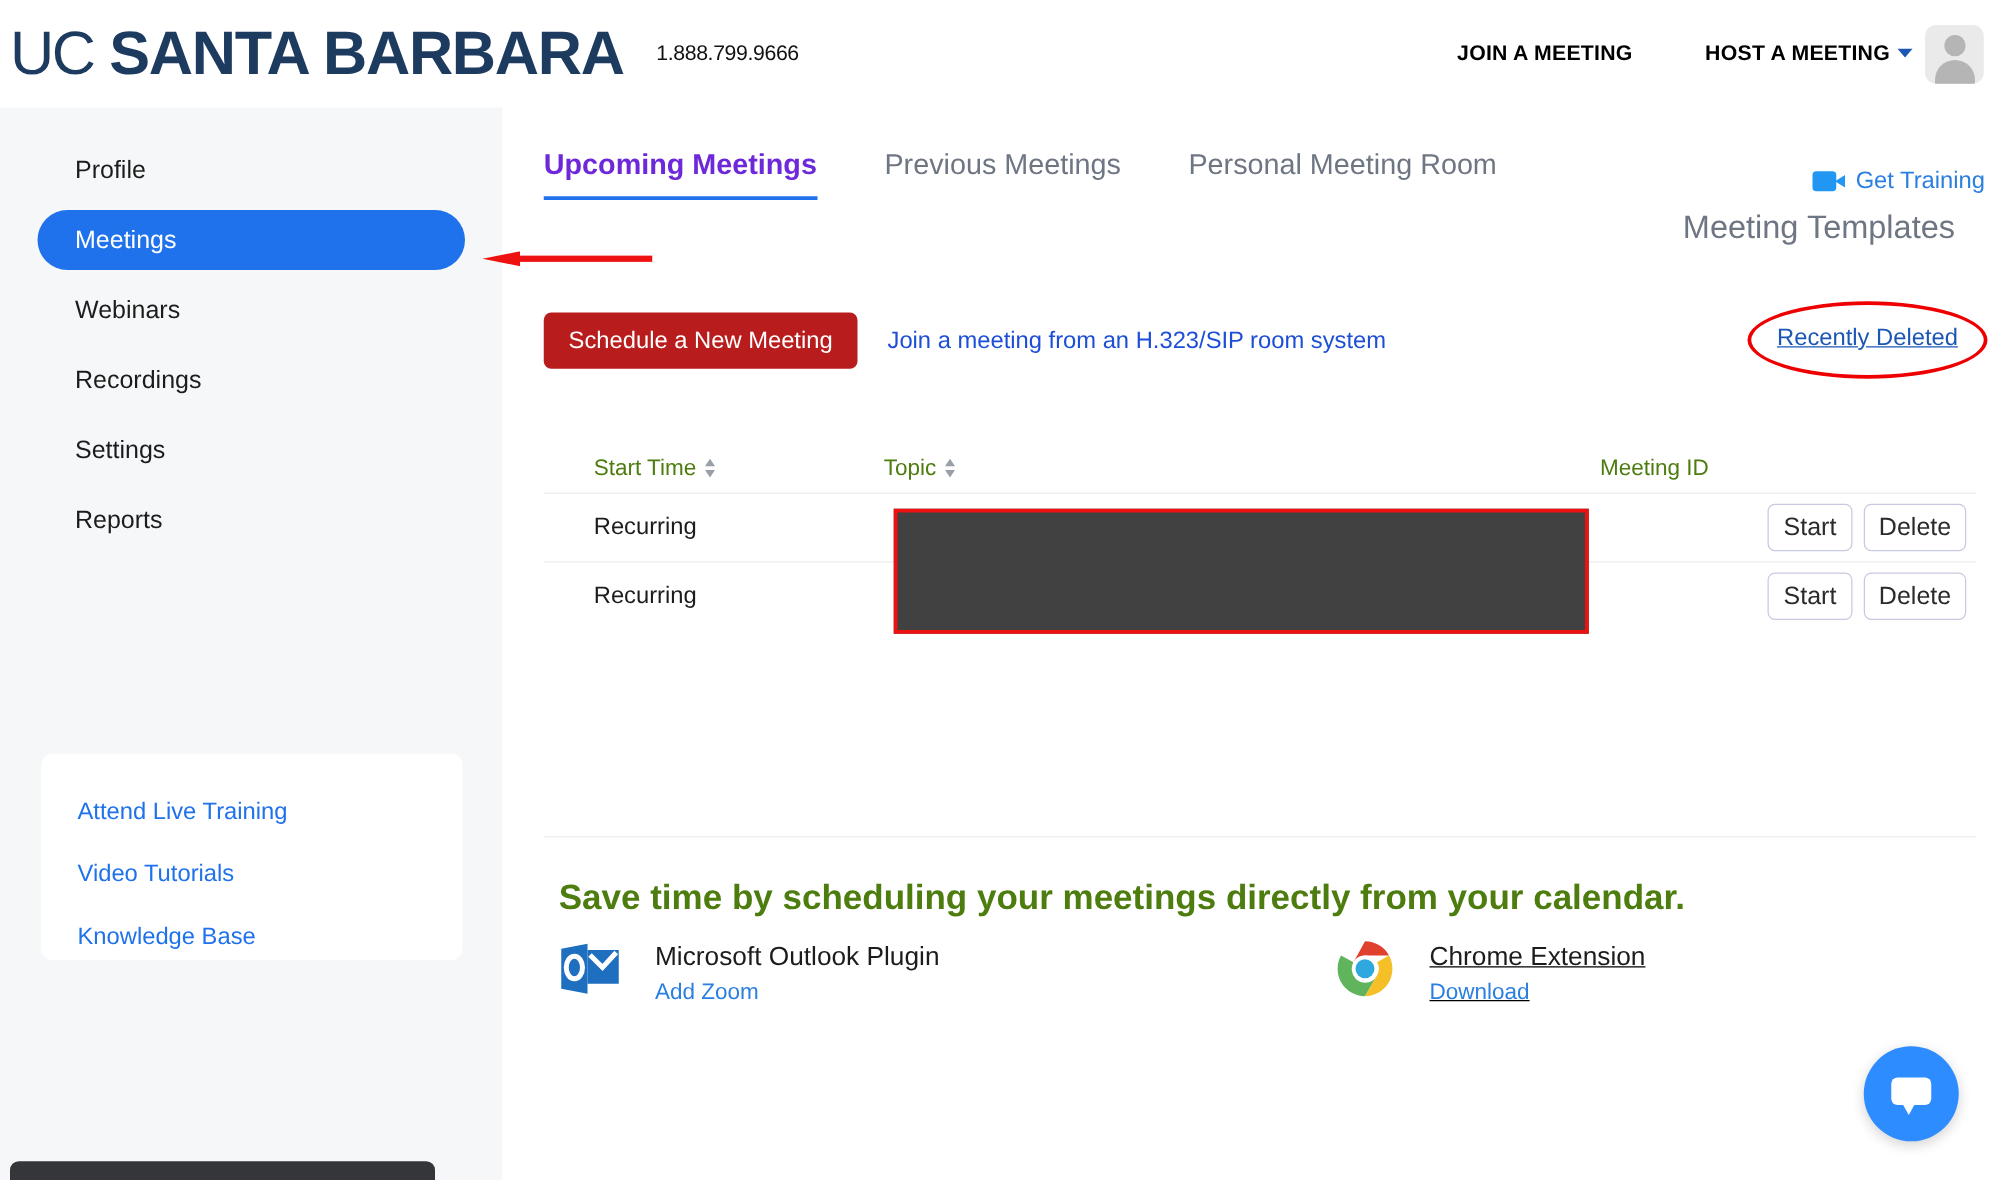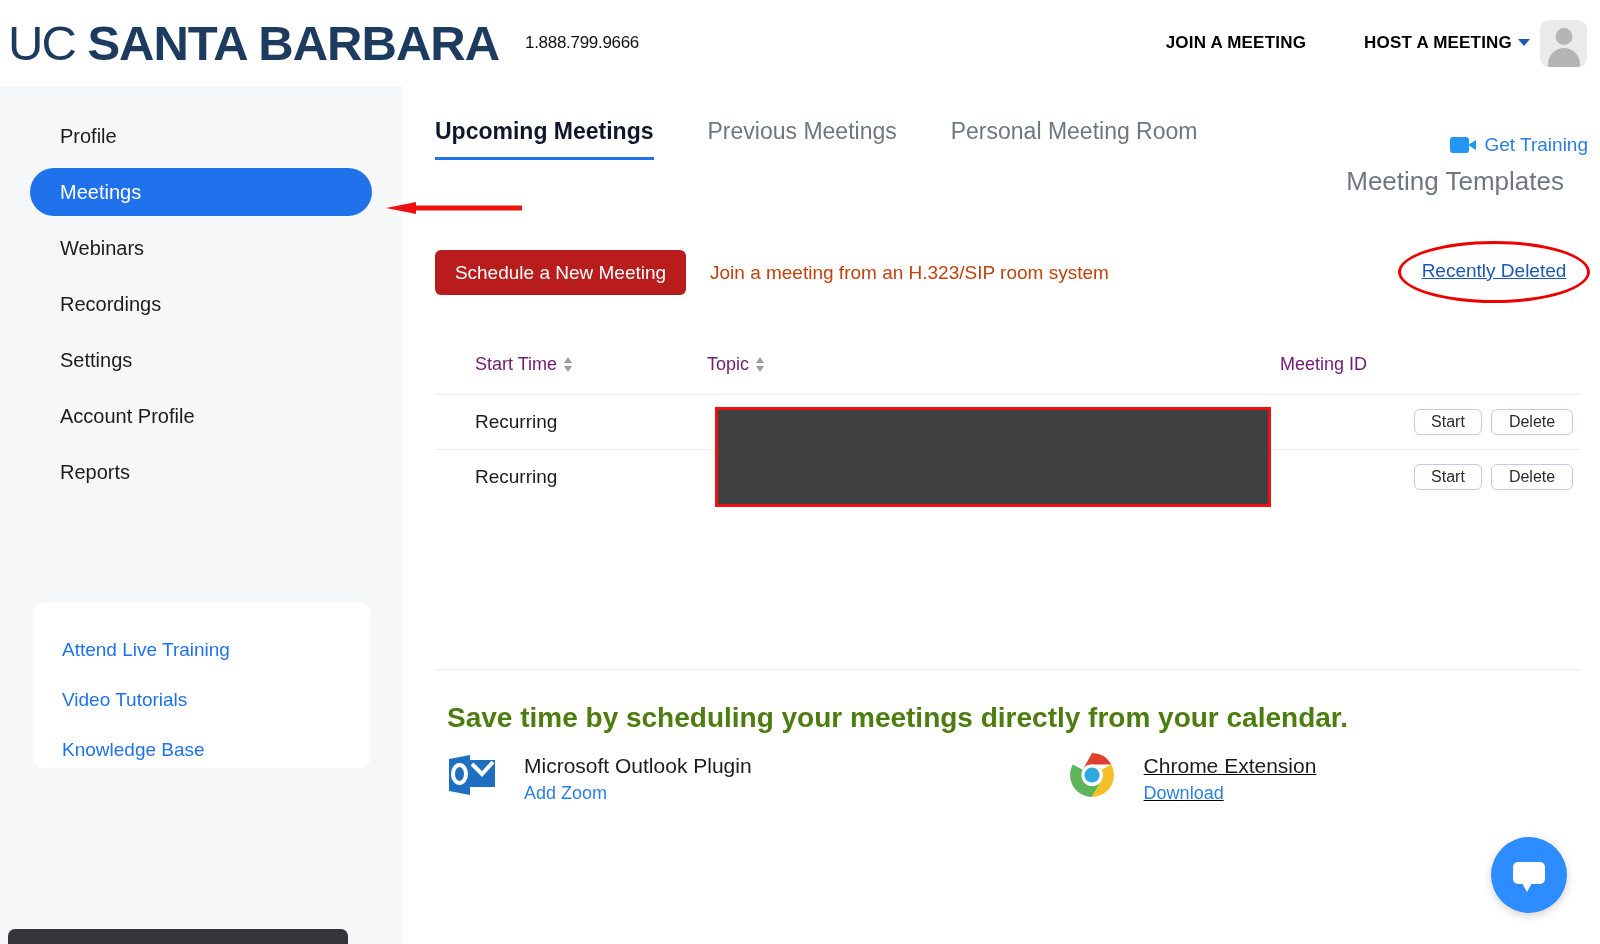"Upcoming Meetings" .tab.active { color: #0f172a -> #6d28d9 }
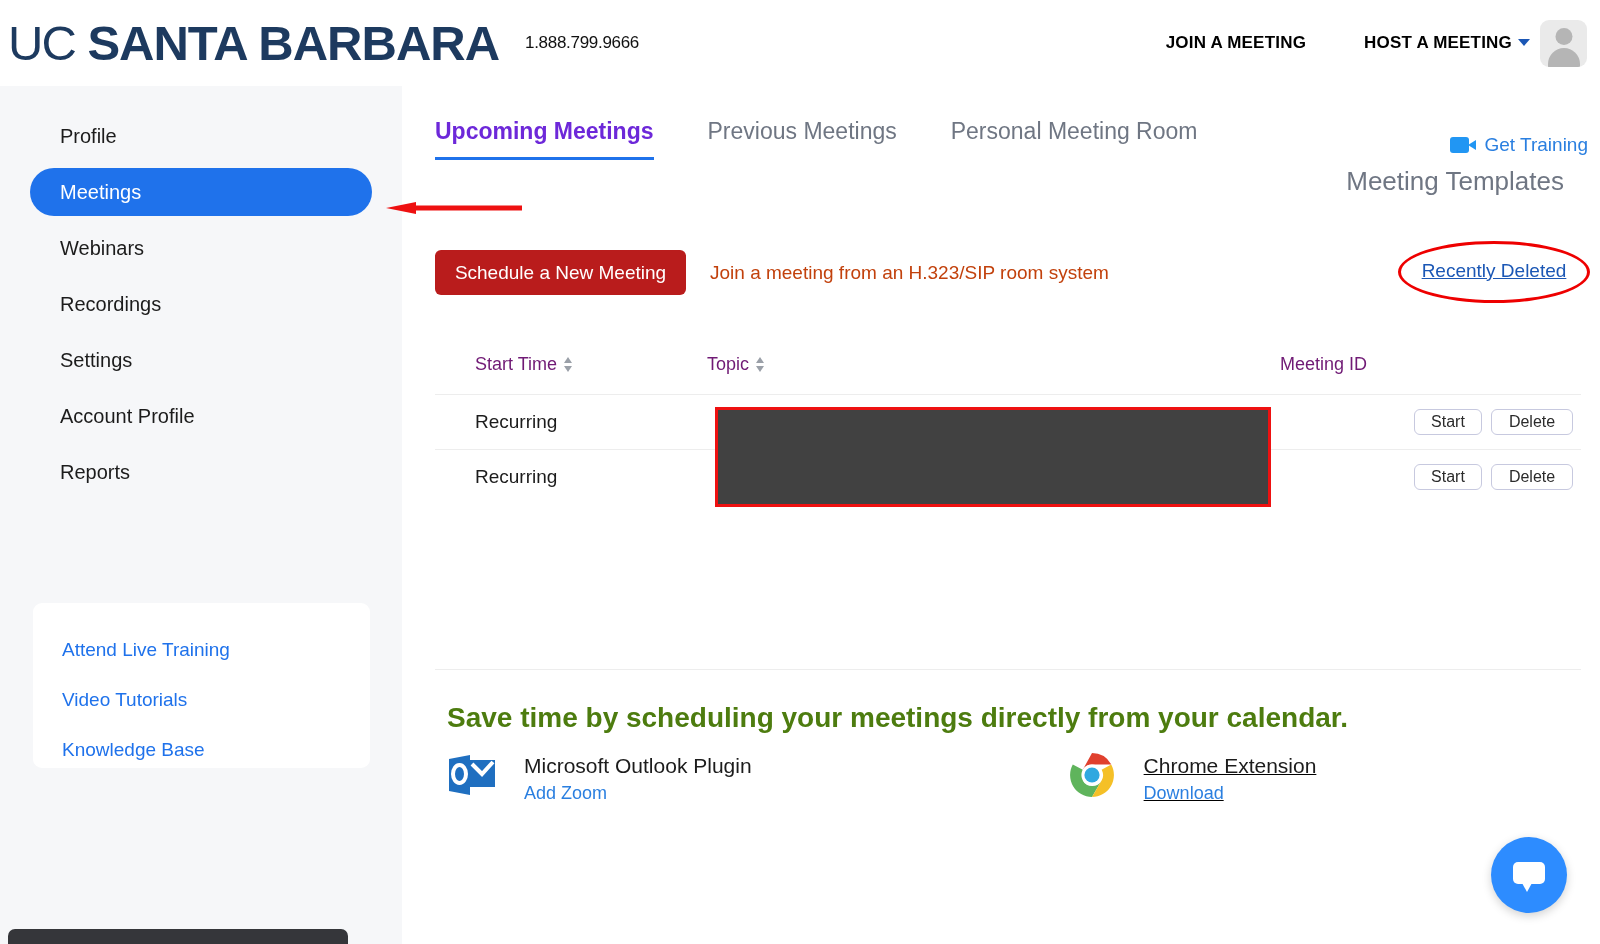"Join a meeting from an" .join-h323 { color: #c2410c -> #1d4ed8 }
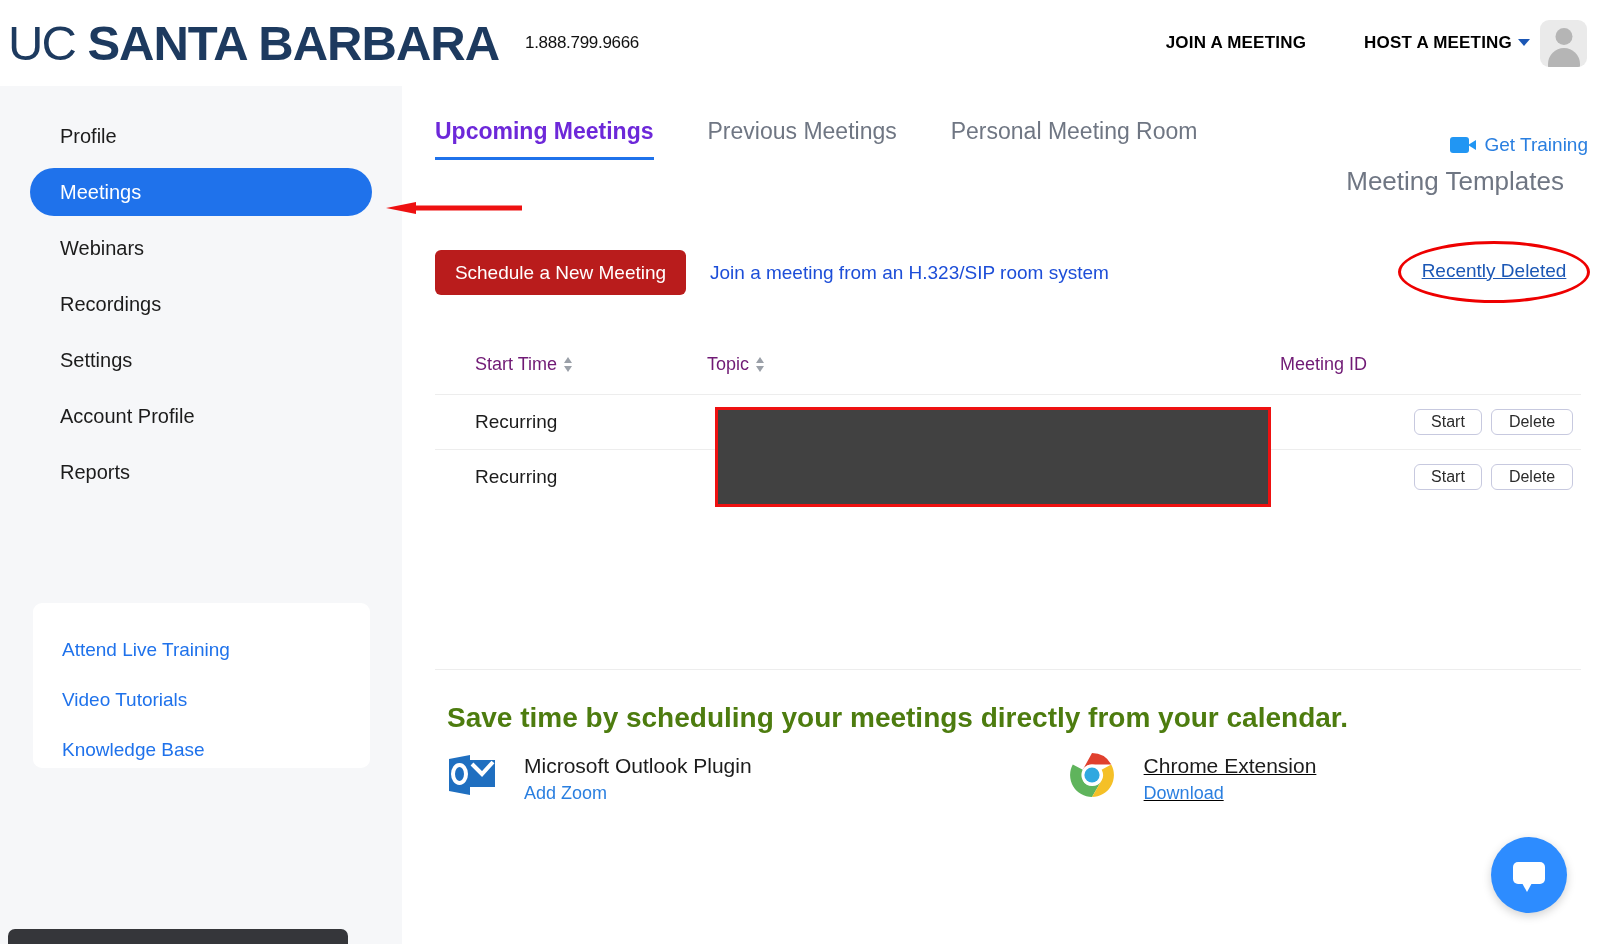"Start Time" .thead { align-items: flex-start -> center; color: #701a75 -> #4d7c0f }
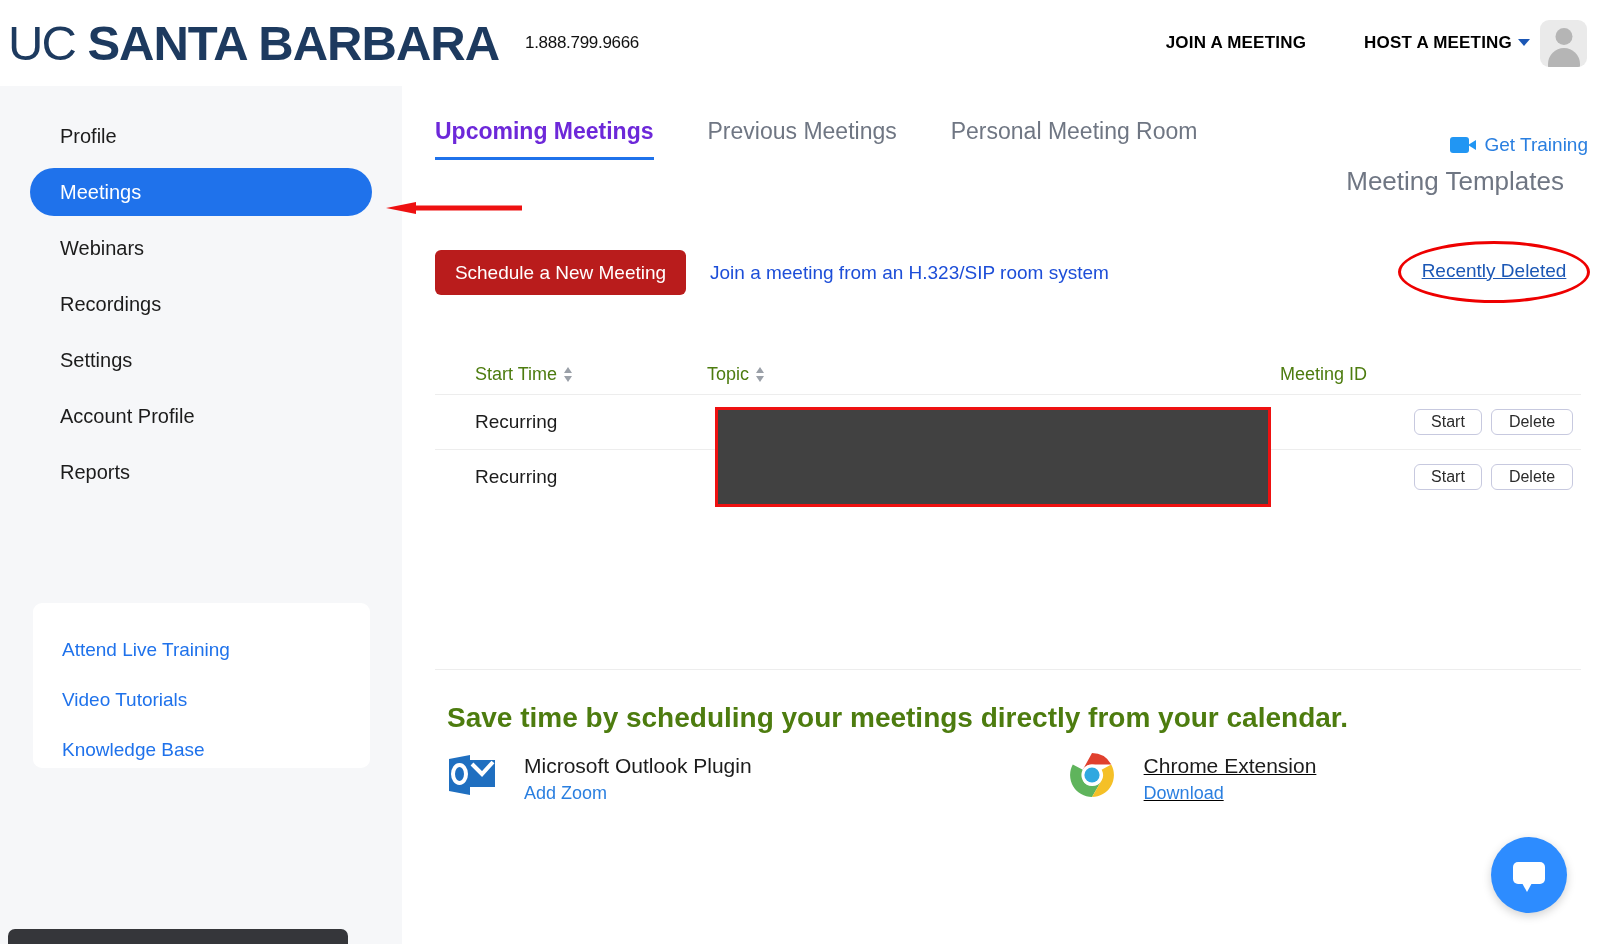"Account Profile" div.nav-item { html: <div>Account Profile</div> -> none }
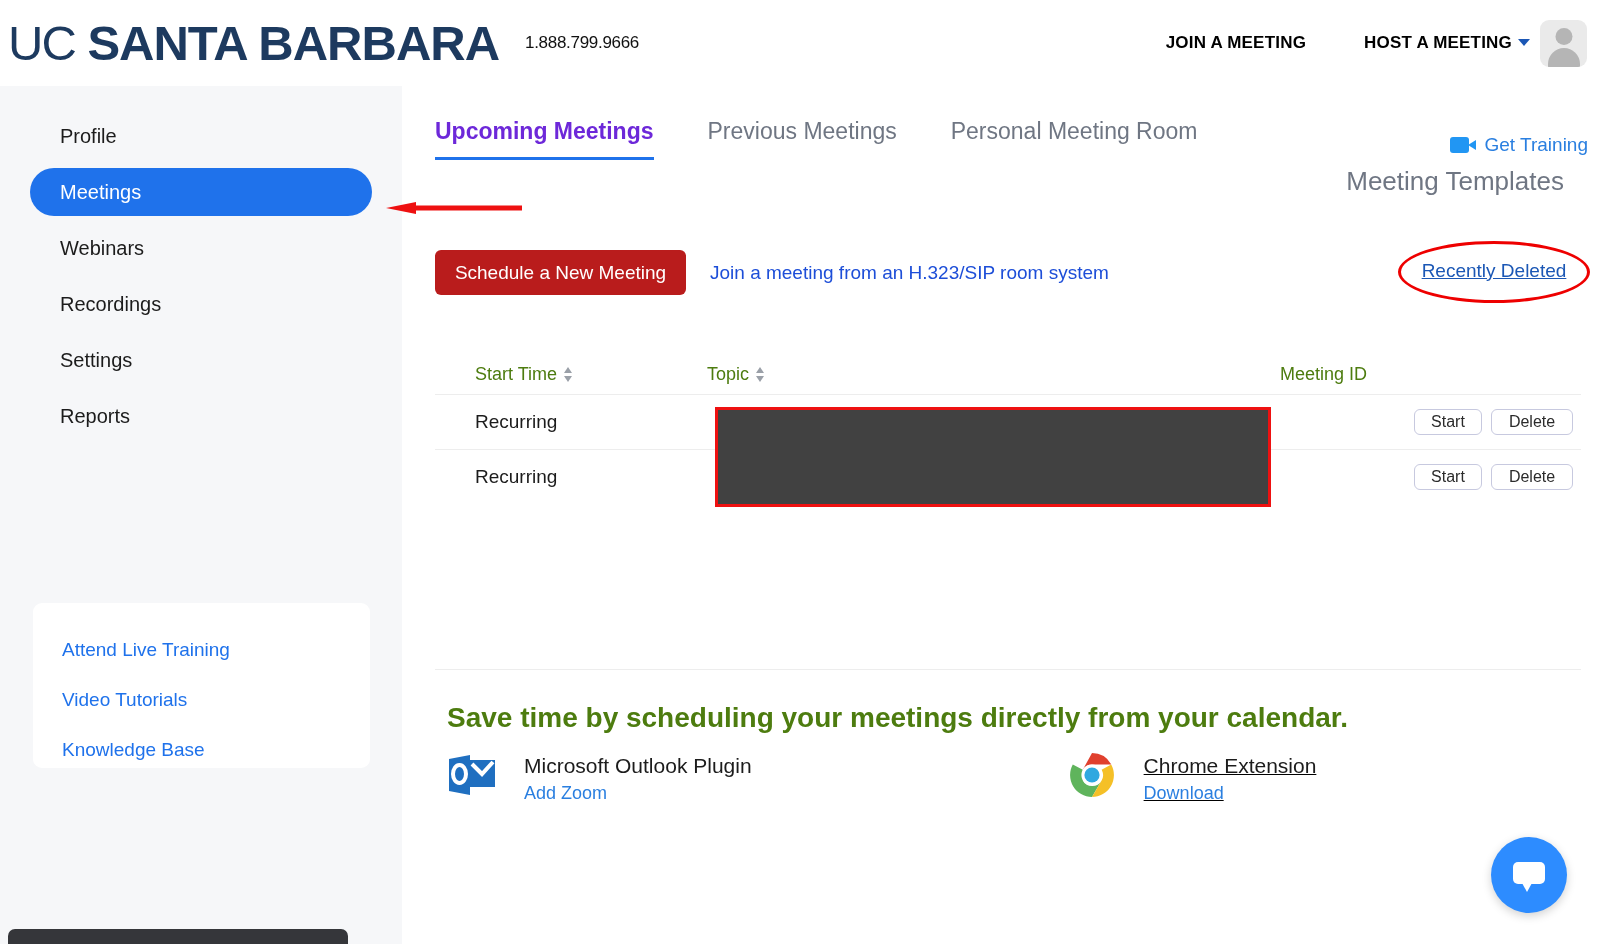"Start" .mini-btn { font-size: 16px -> 20px; height: 26px -> 38px }
